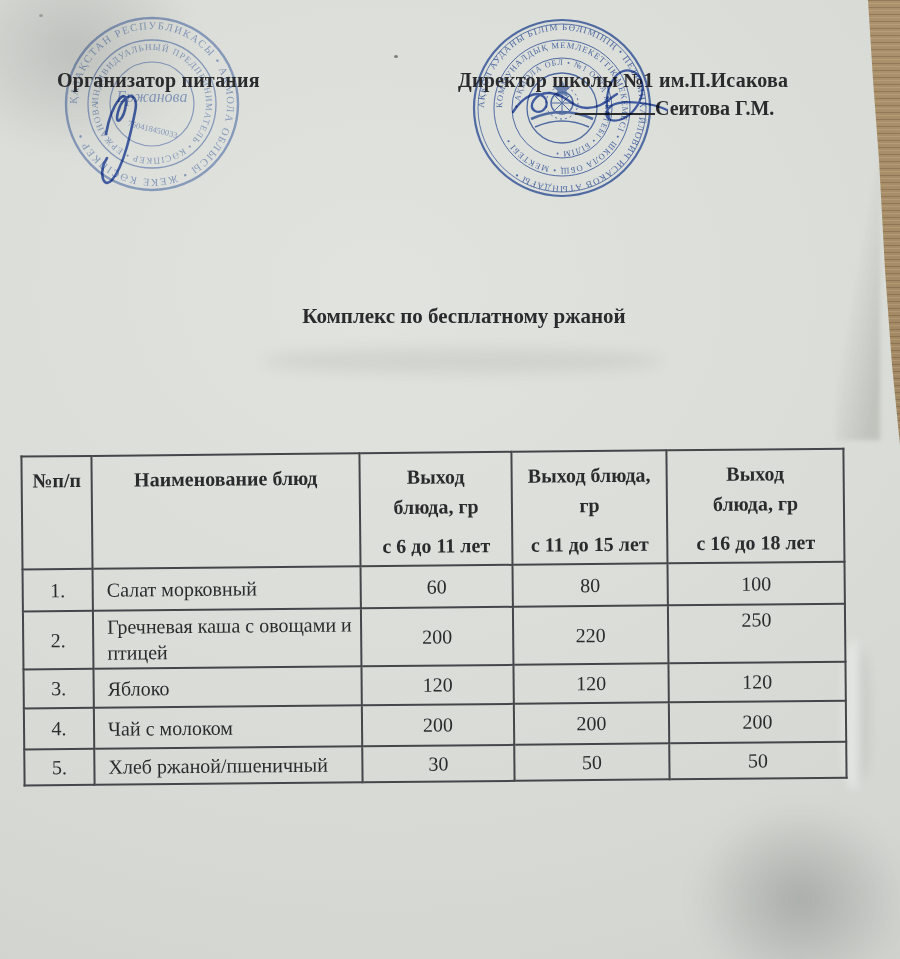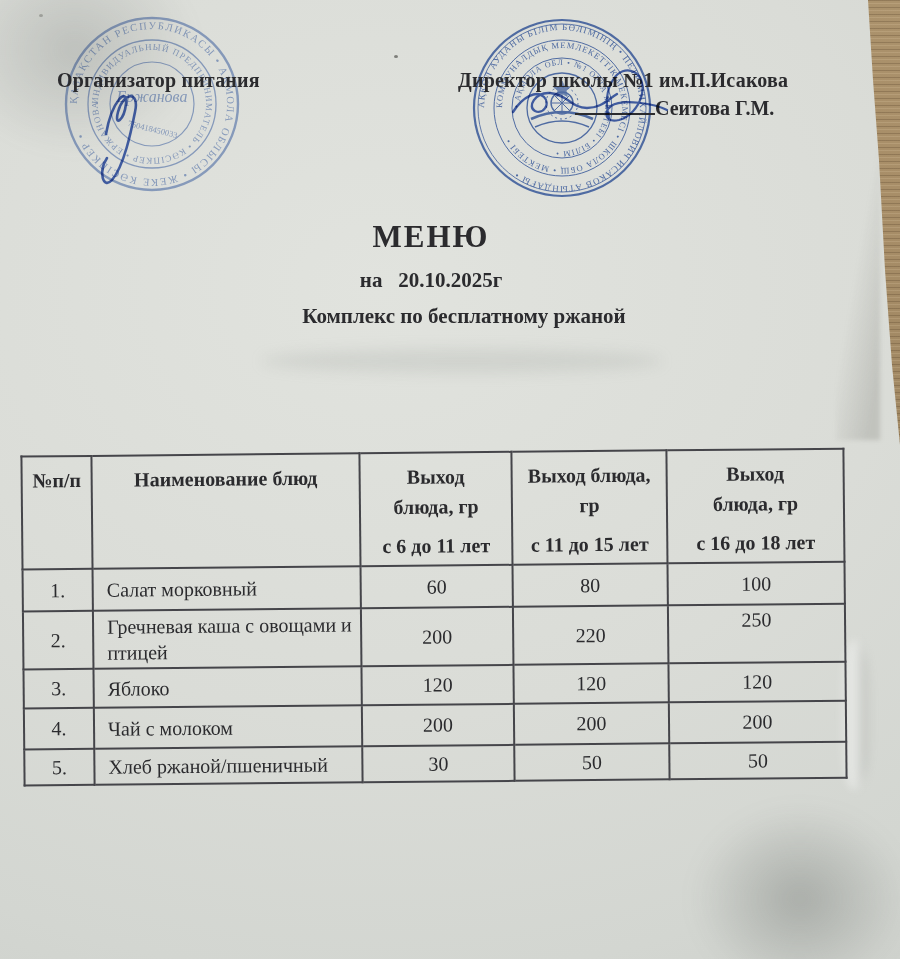"МЕНЮ" div.title { html: <div>МЕНЮ</div> -> none }
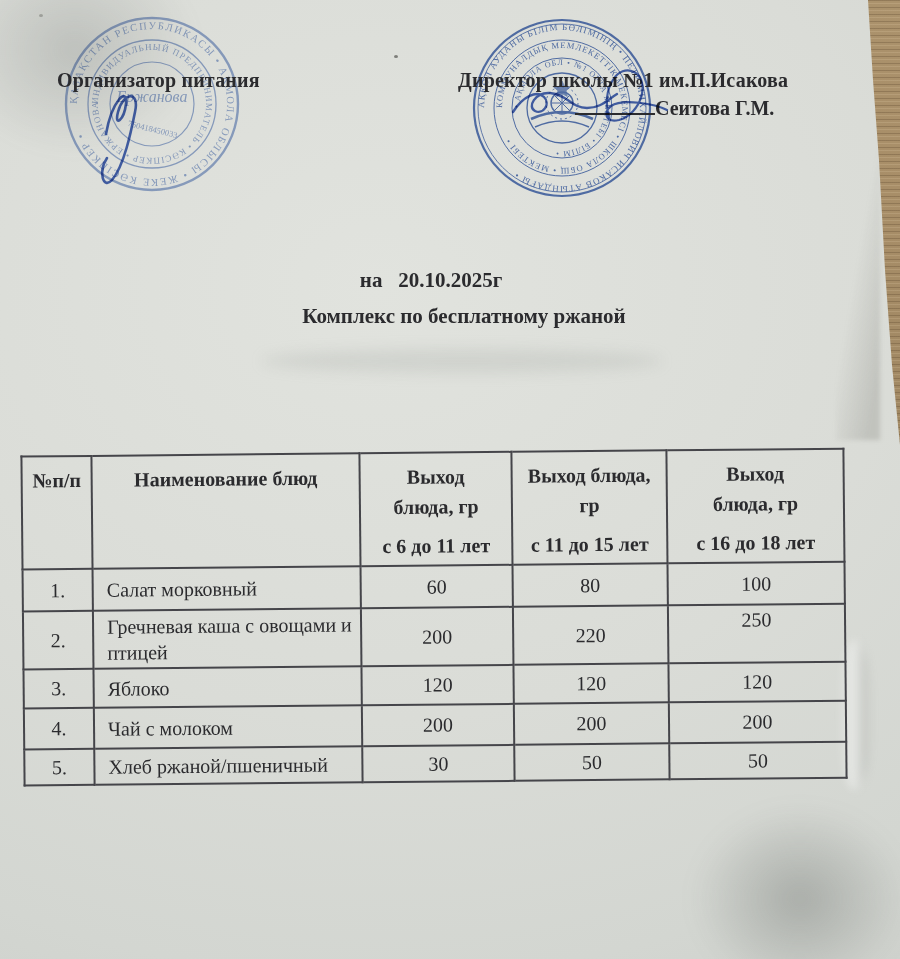"на 20.10.2025г" div.date-line { html: <div>на 20.10.2025г</div> -> none }
